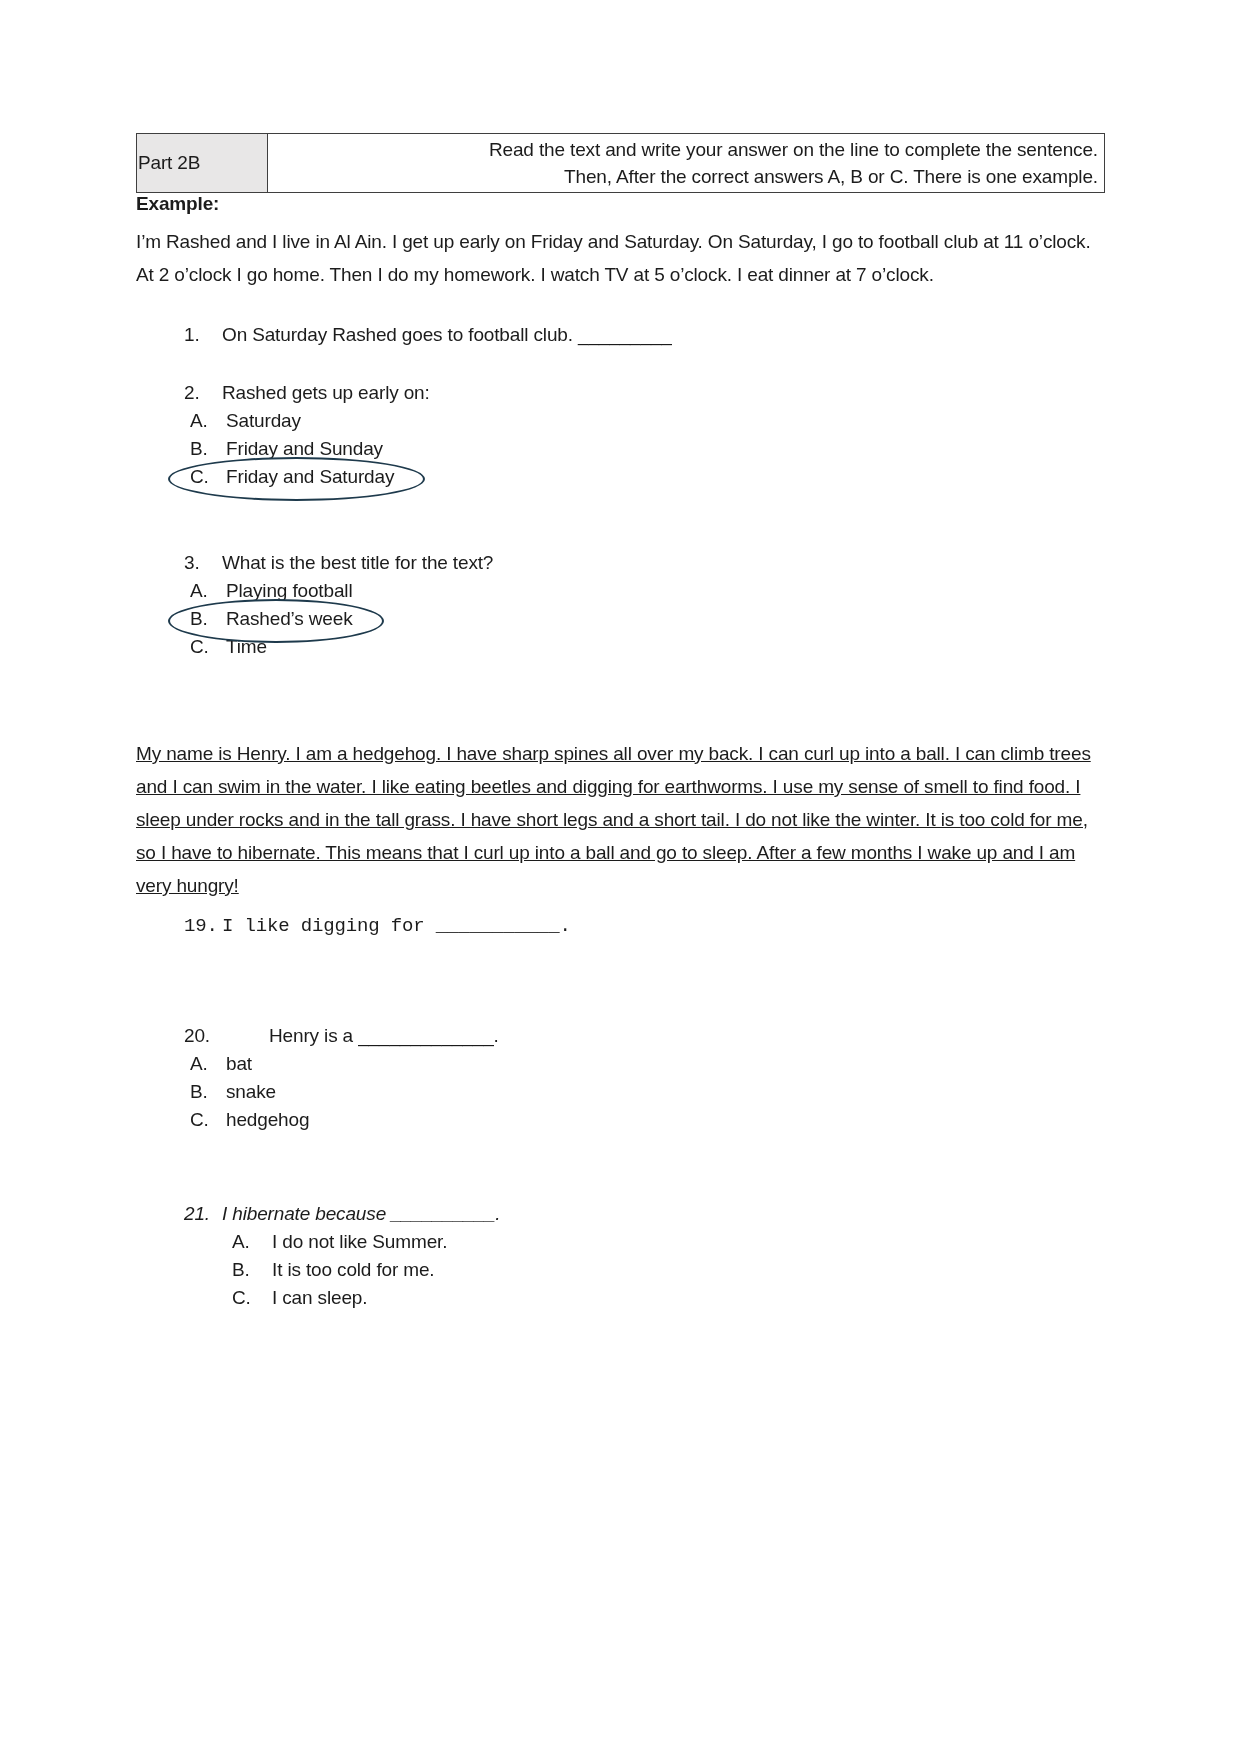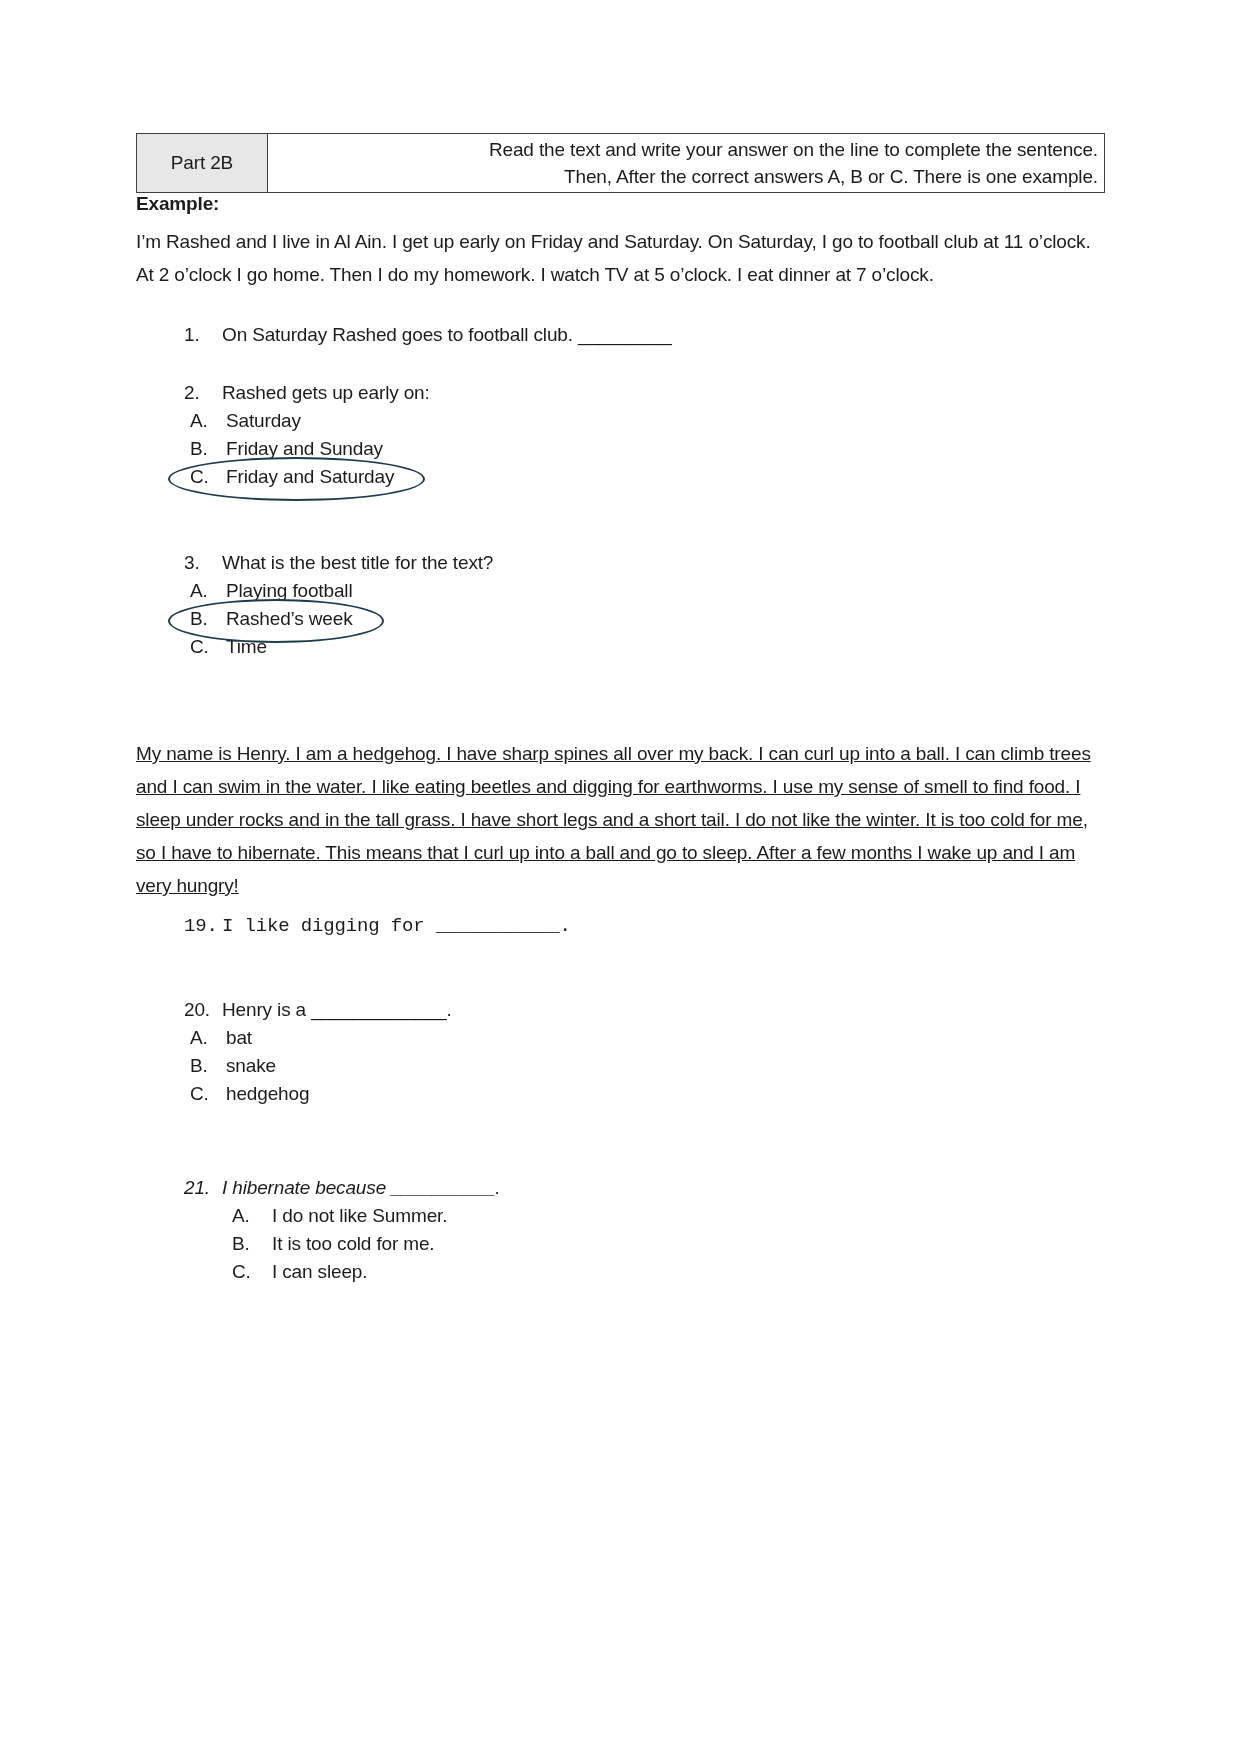"Part 2B" .part-cell { text-align: center -> none }
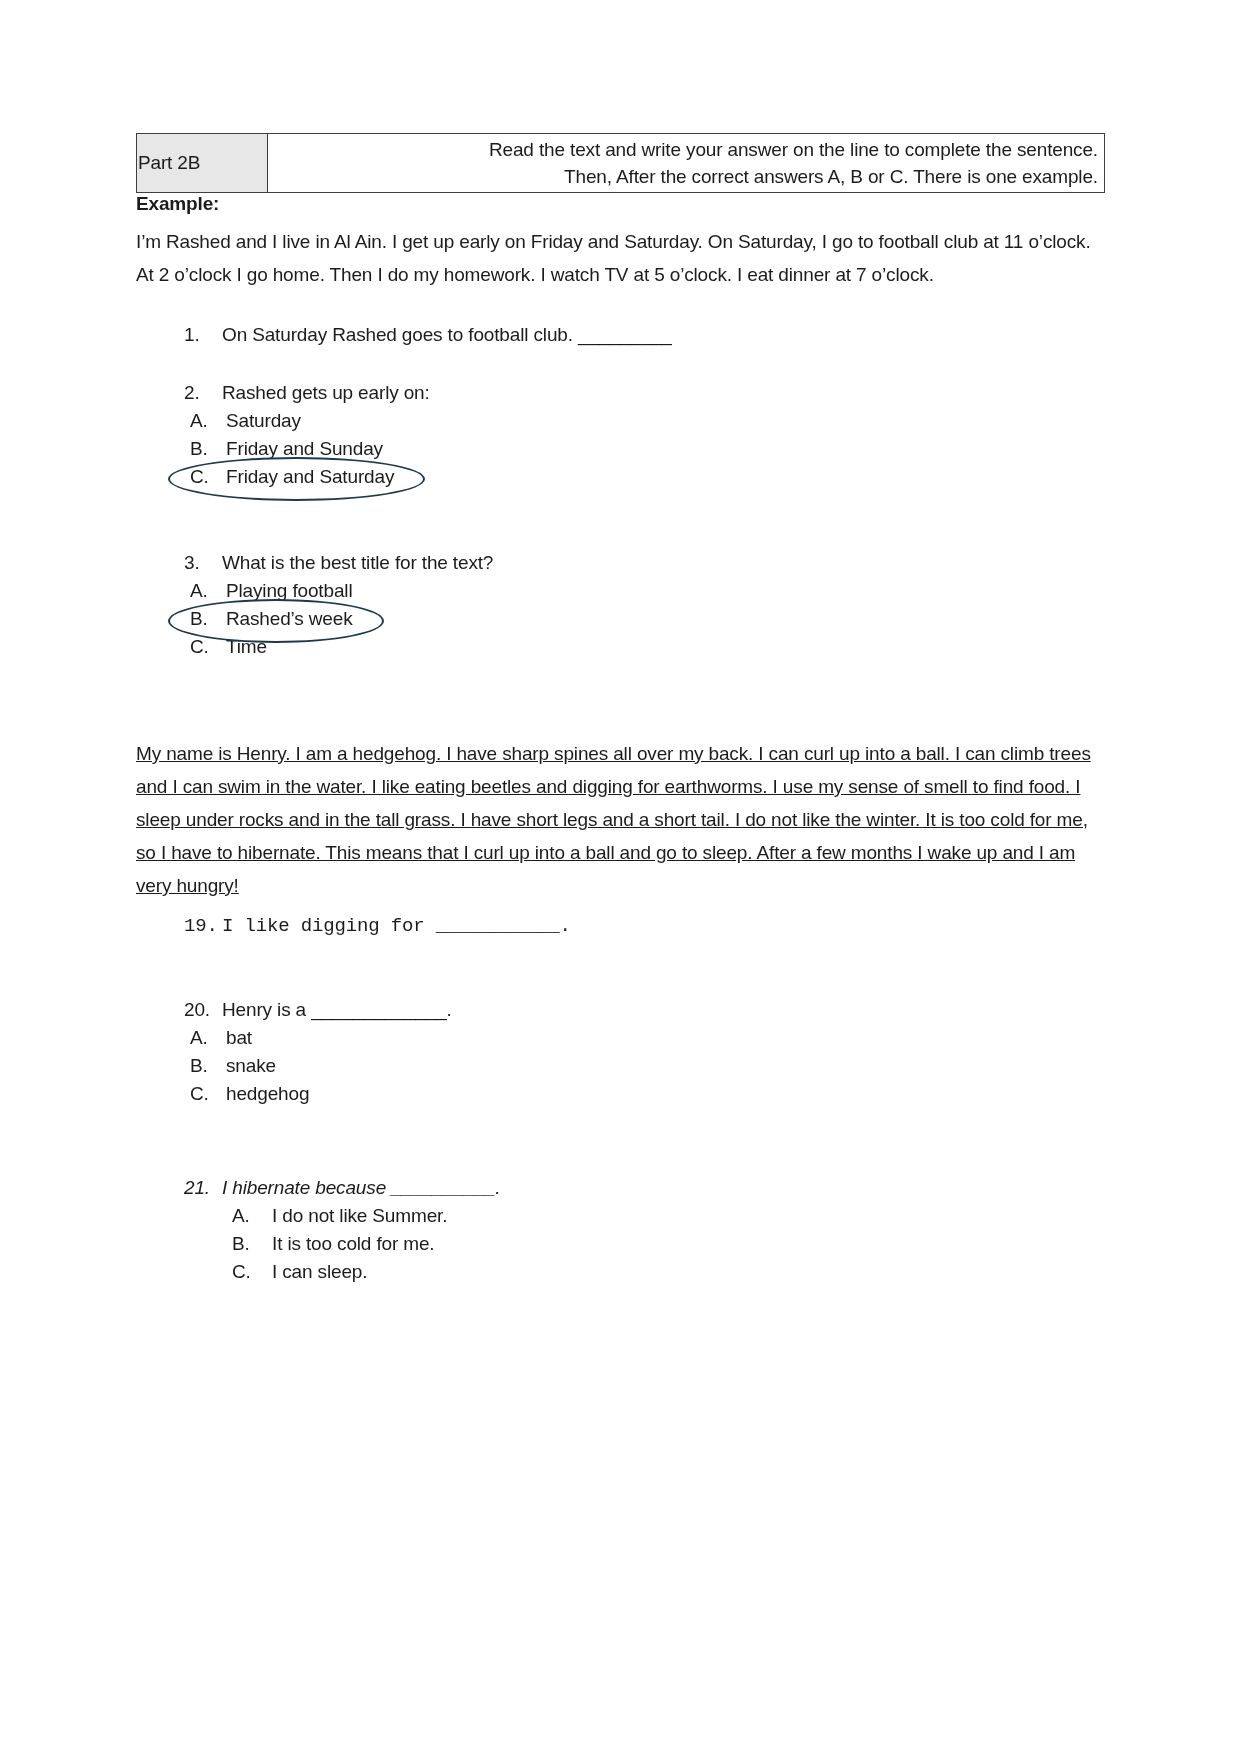"20." .mt-q20 { gap: none -> 47px; margin-top: 56px -> 82px }
